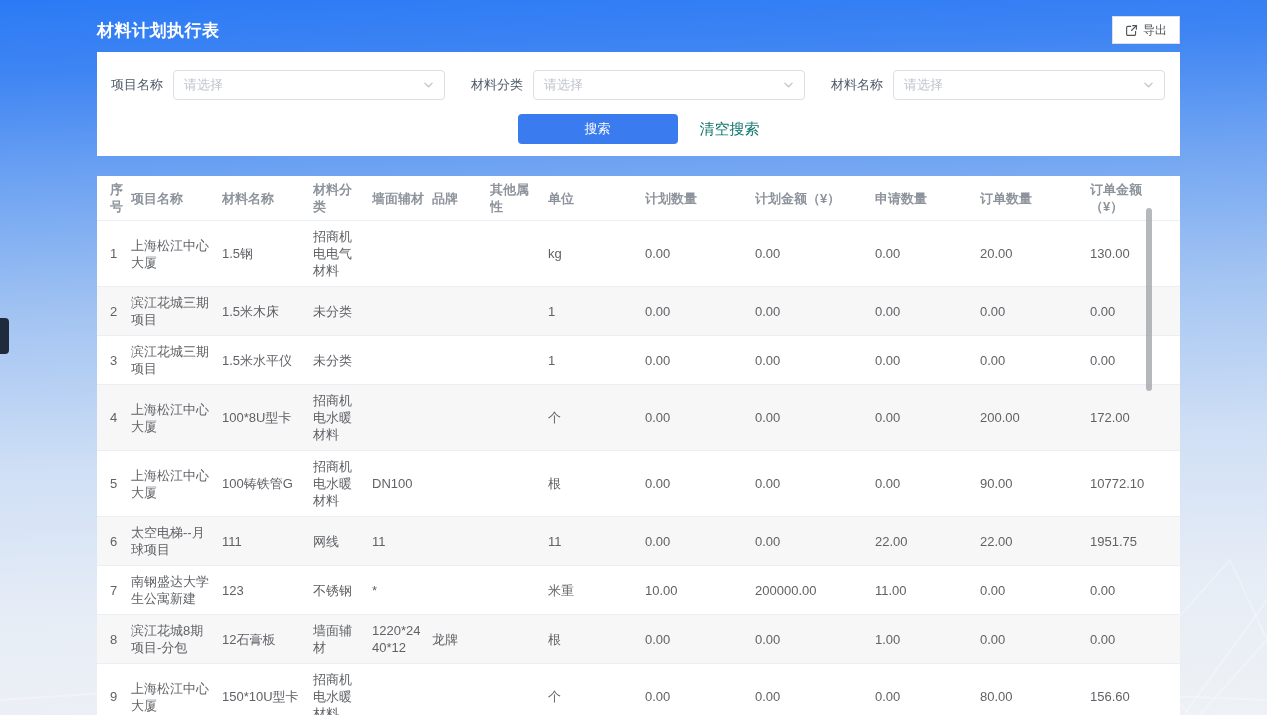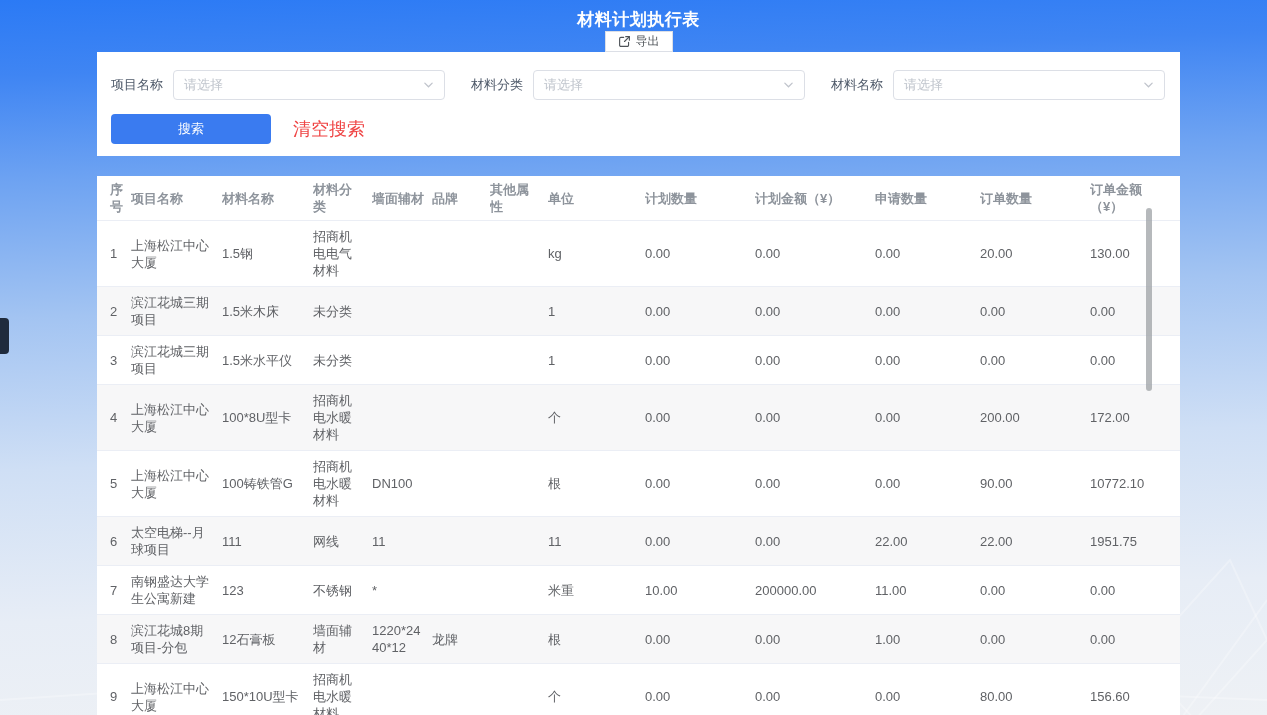"材料计划执行表" .page-header { flex-direction: column -> none }
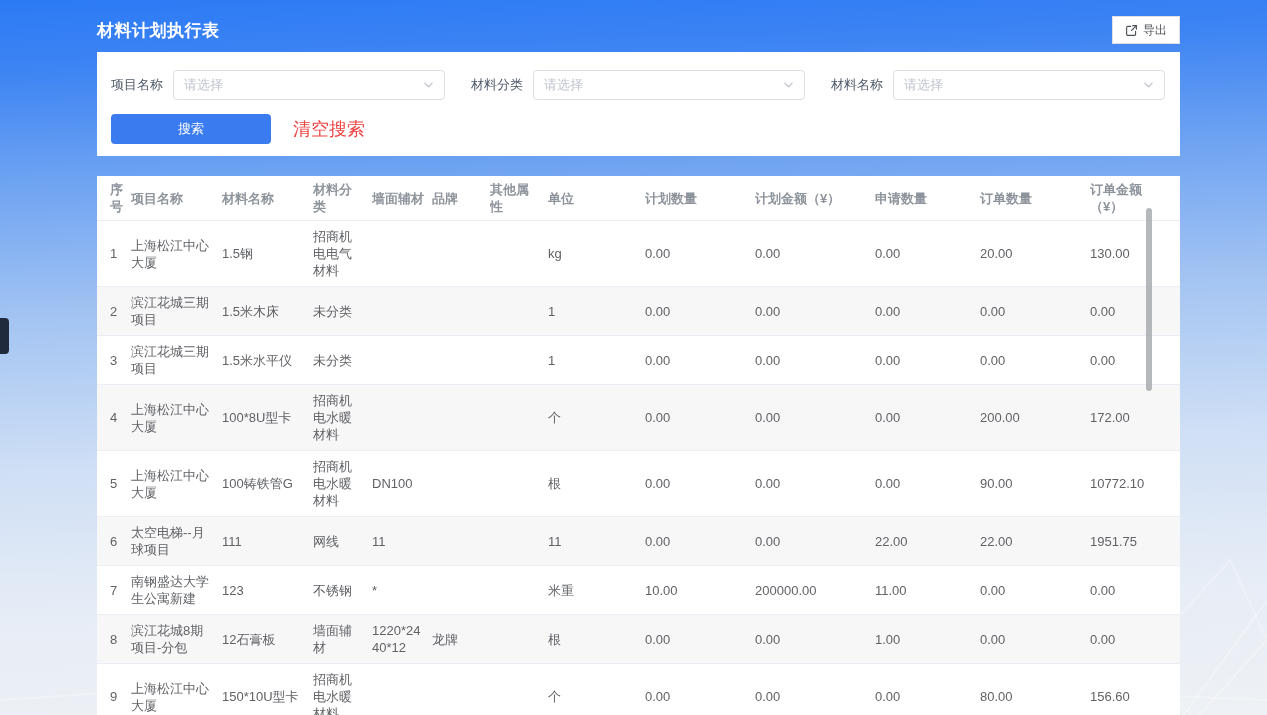"搜索" .action-row { justify-content: none -> center }
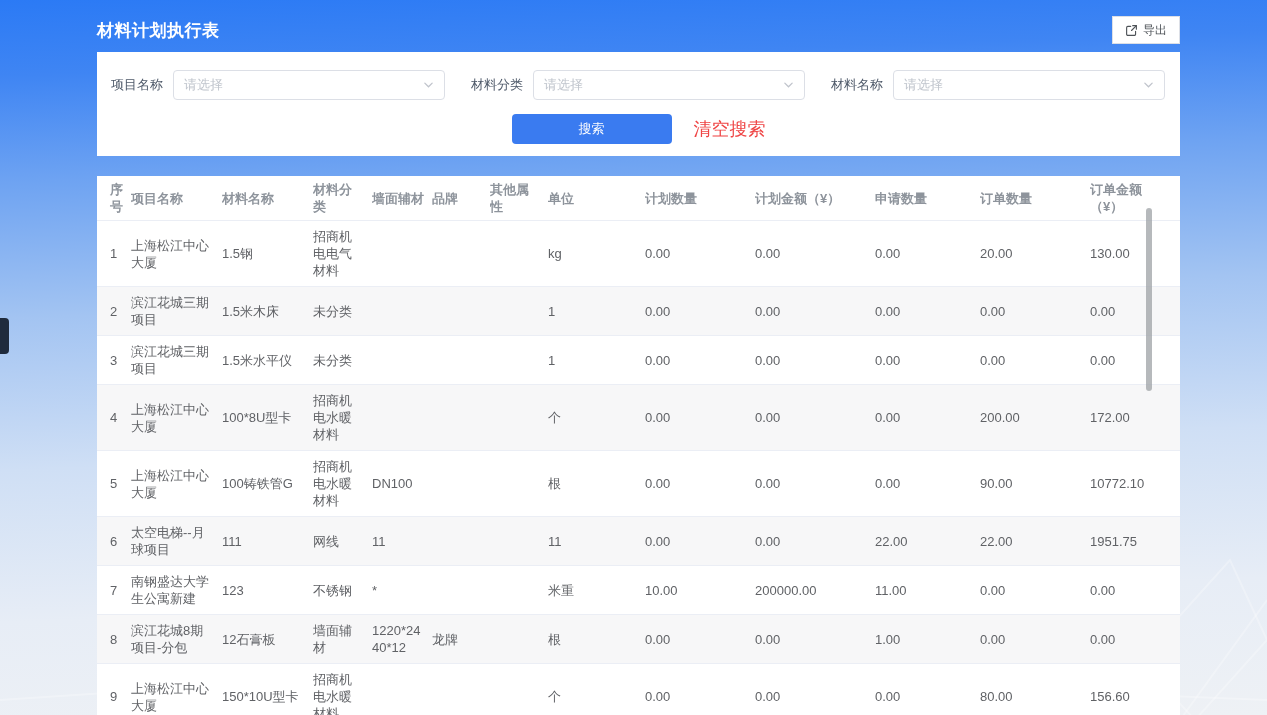"清空搜索" .clear-link { color: #ef4444 -> #0f766e; font-size: 18px -> 15px }
